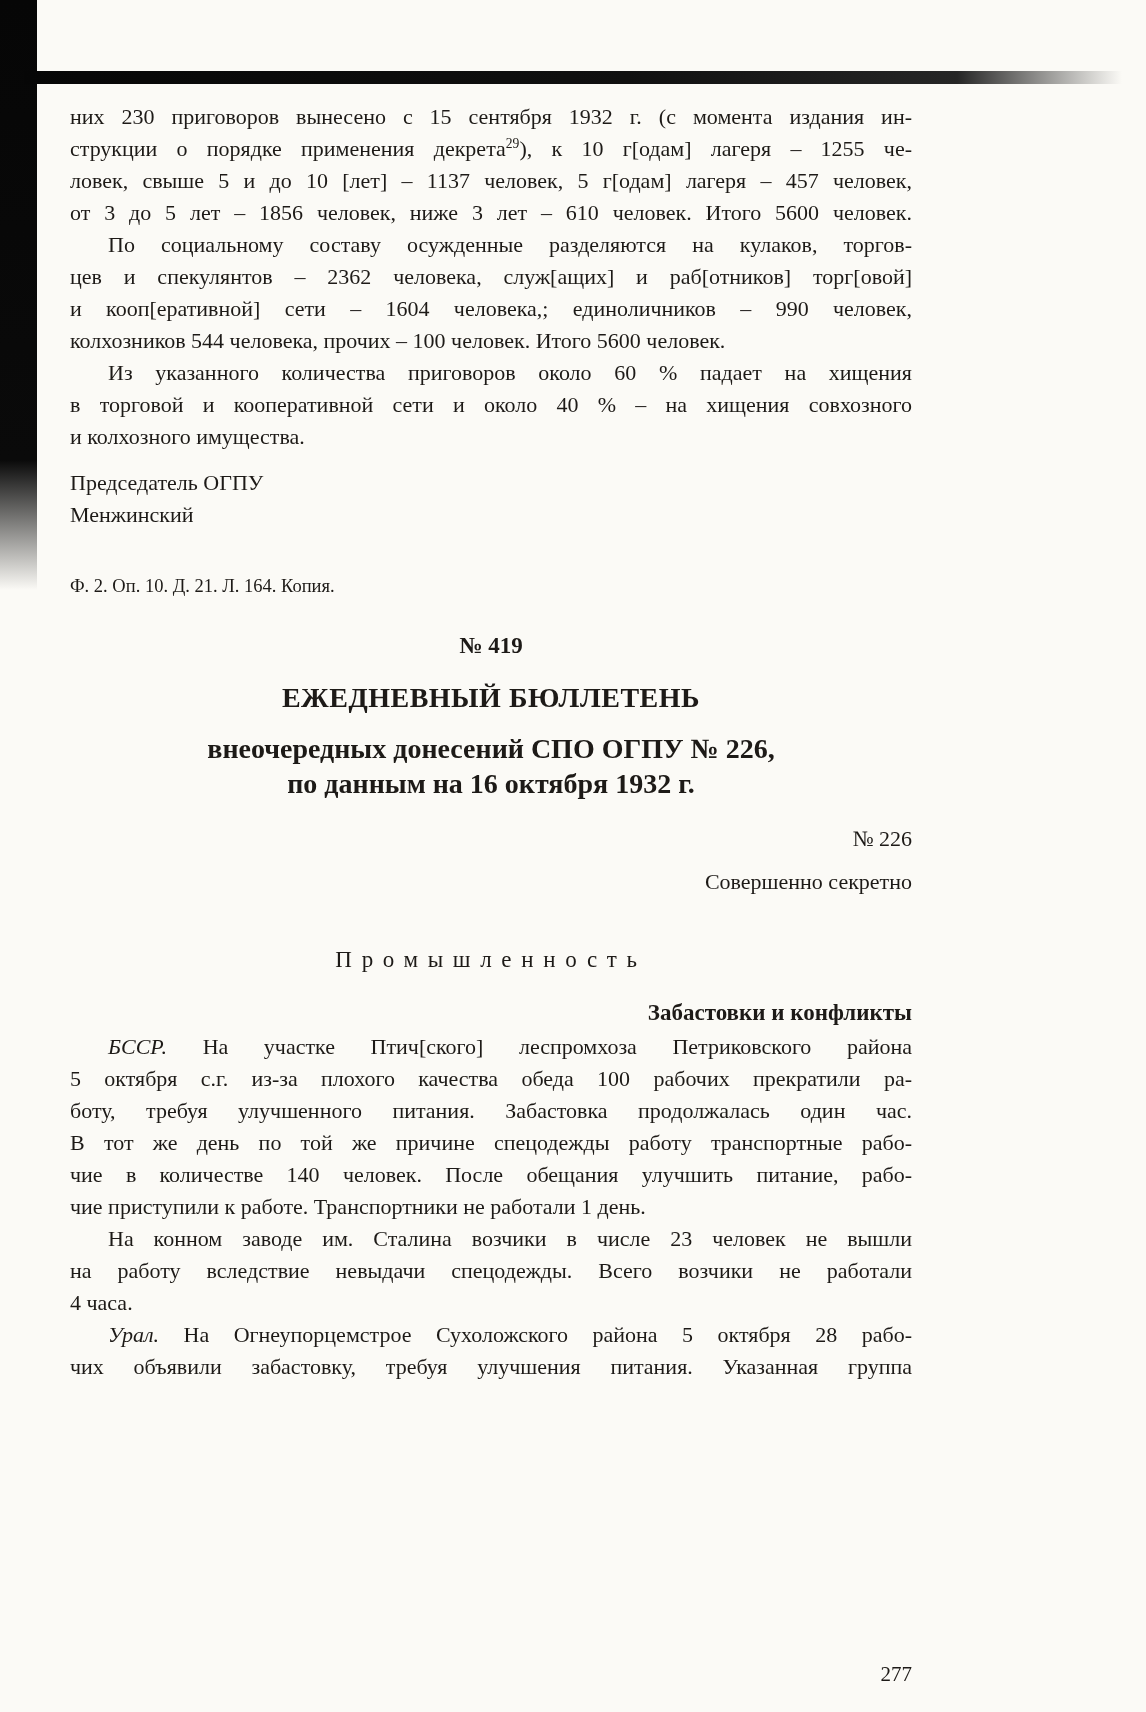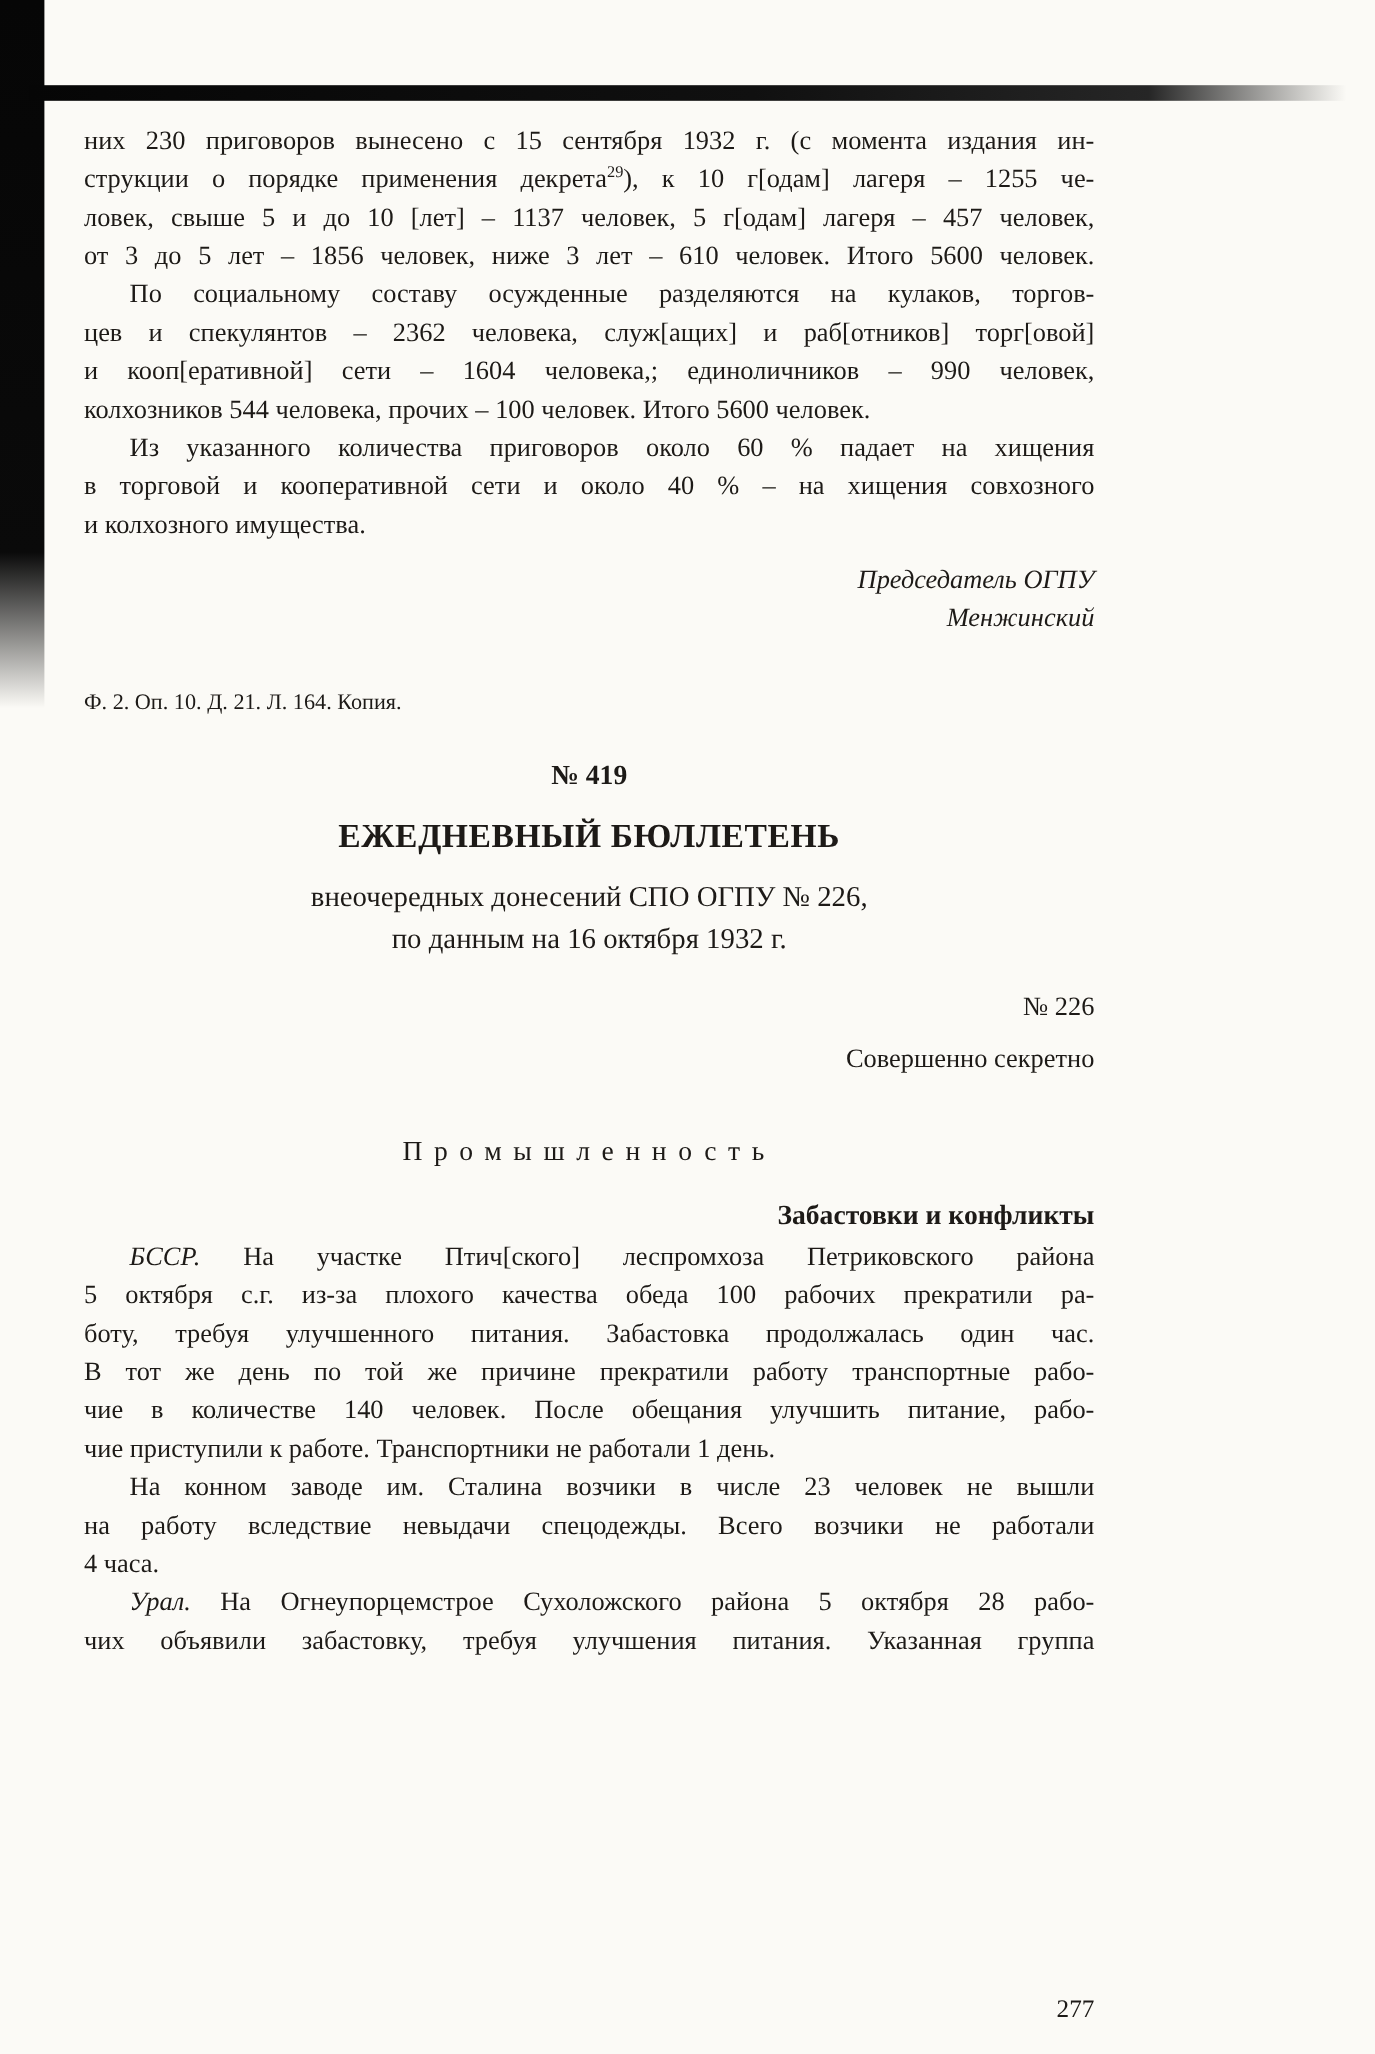"Председатель ОГПУ" .signature { font-style: italic -> none; text-align: right -> none }
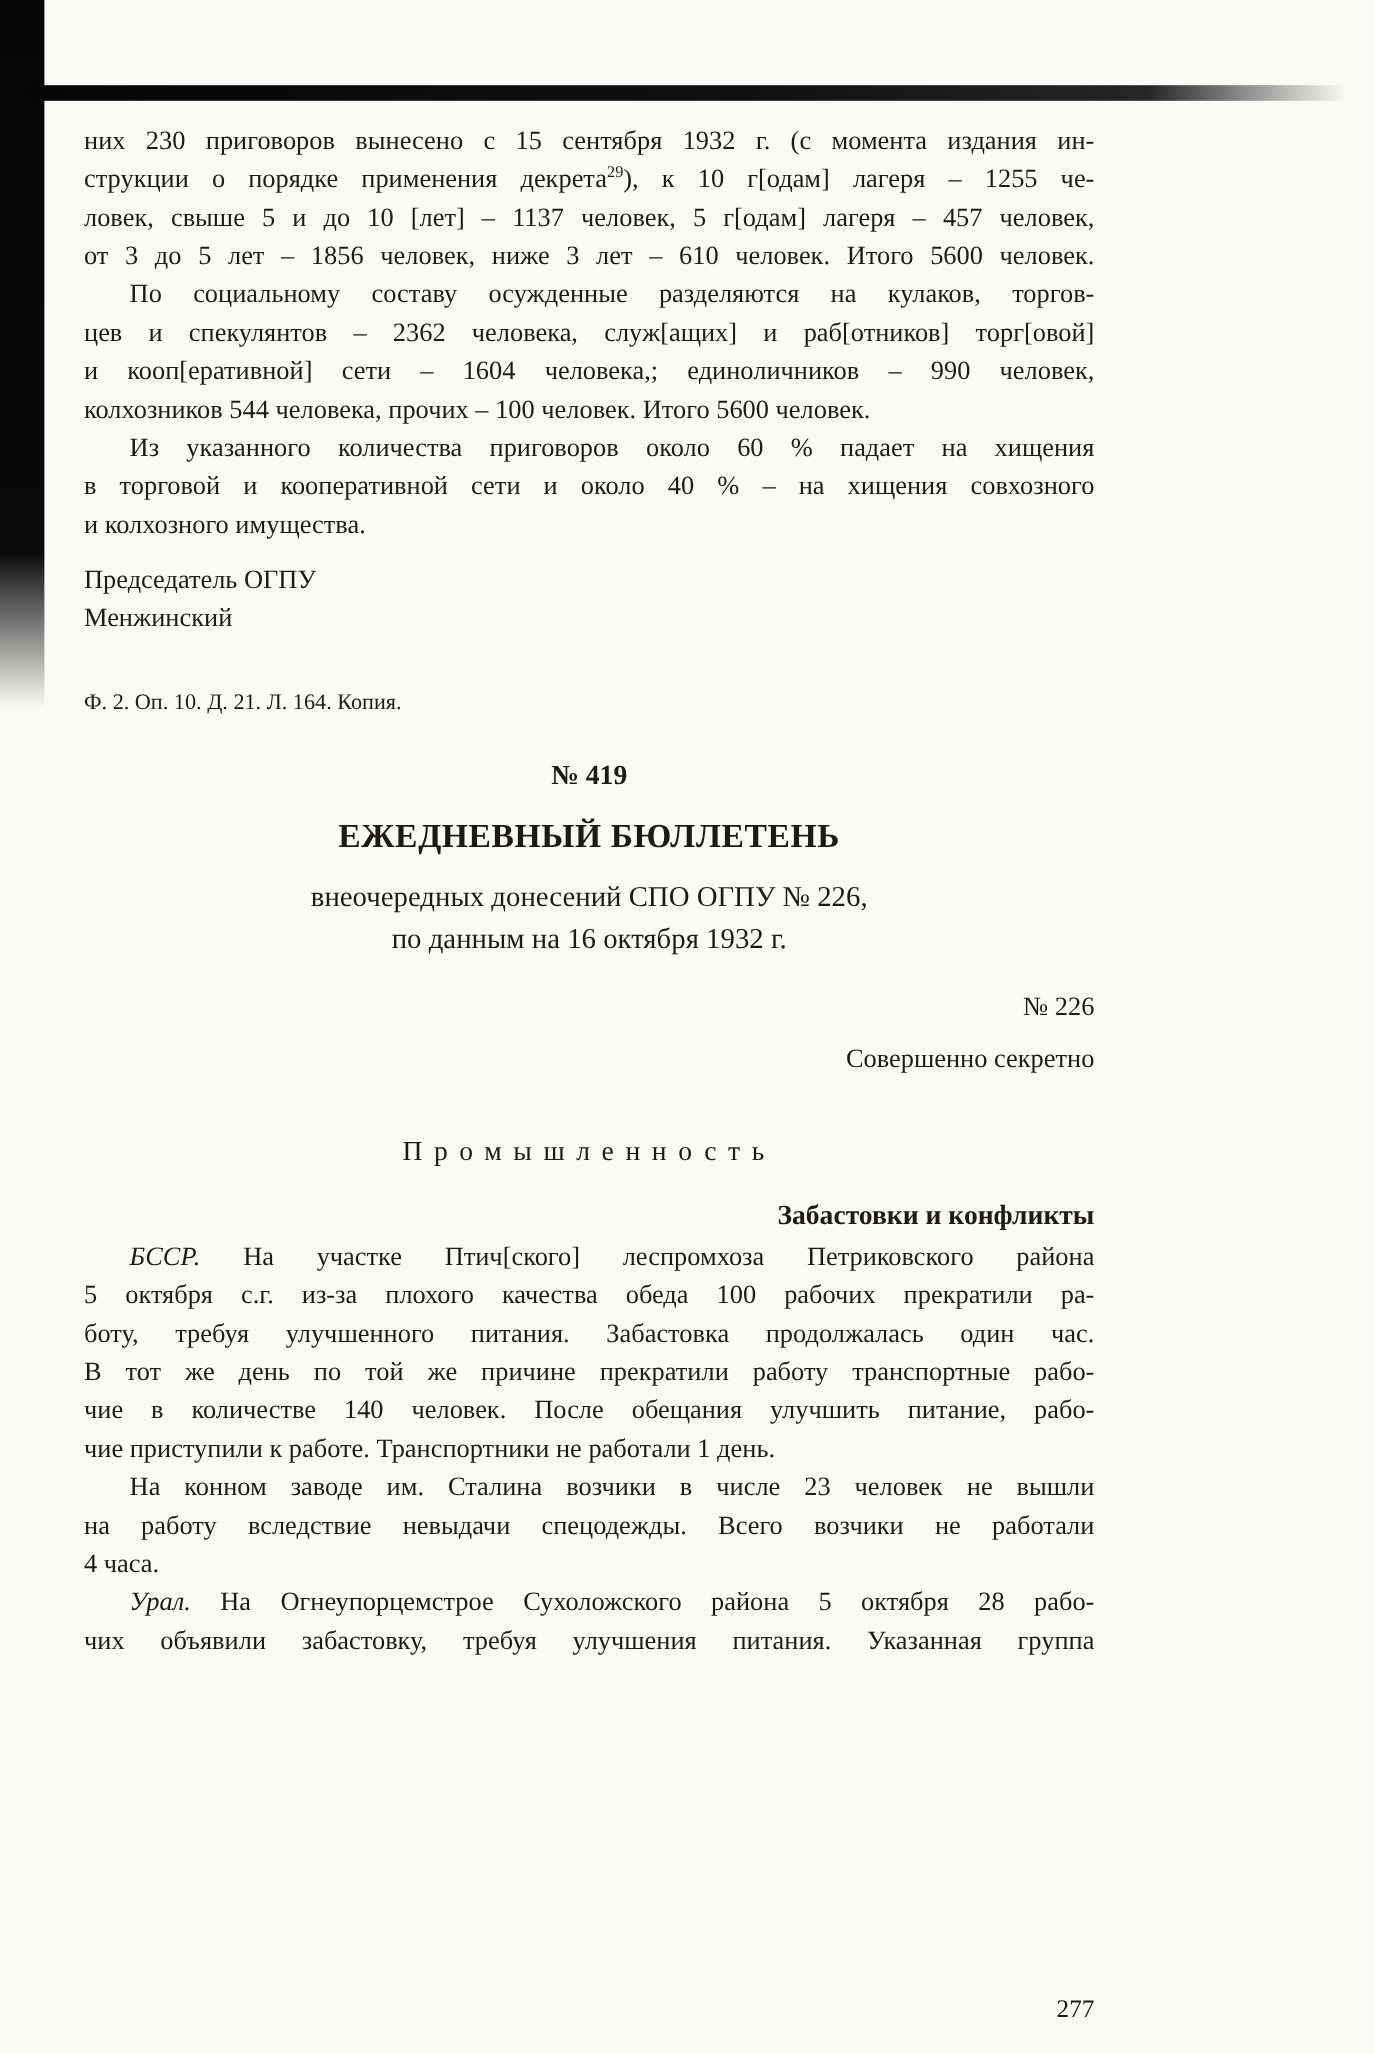"внеочередных донесений СПО ОГПУ №" .doc-subtitle { font-size: 24px -> 28px; font-weight: normal -> bold }
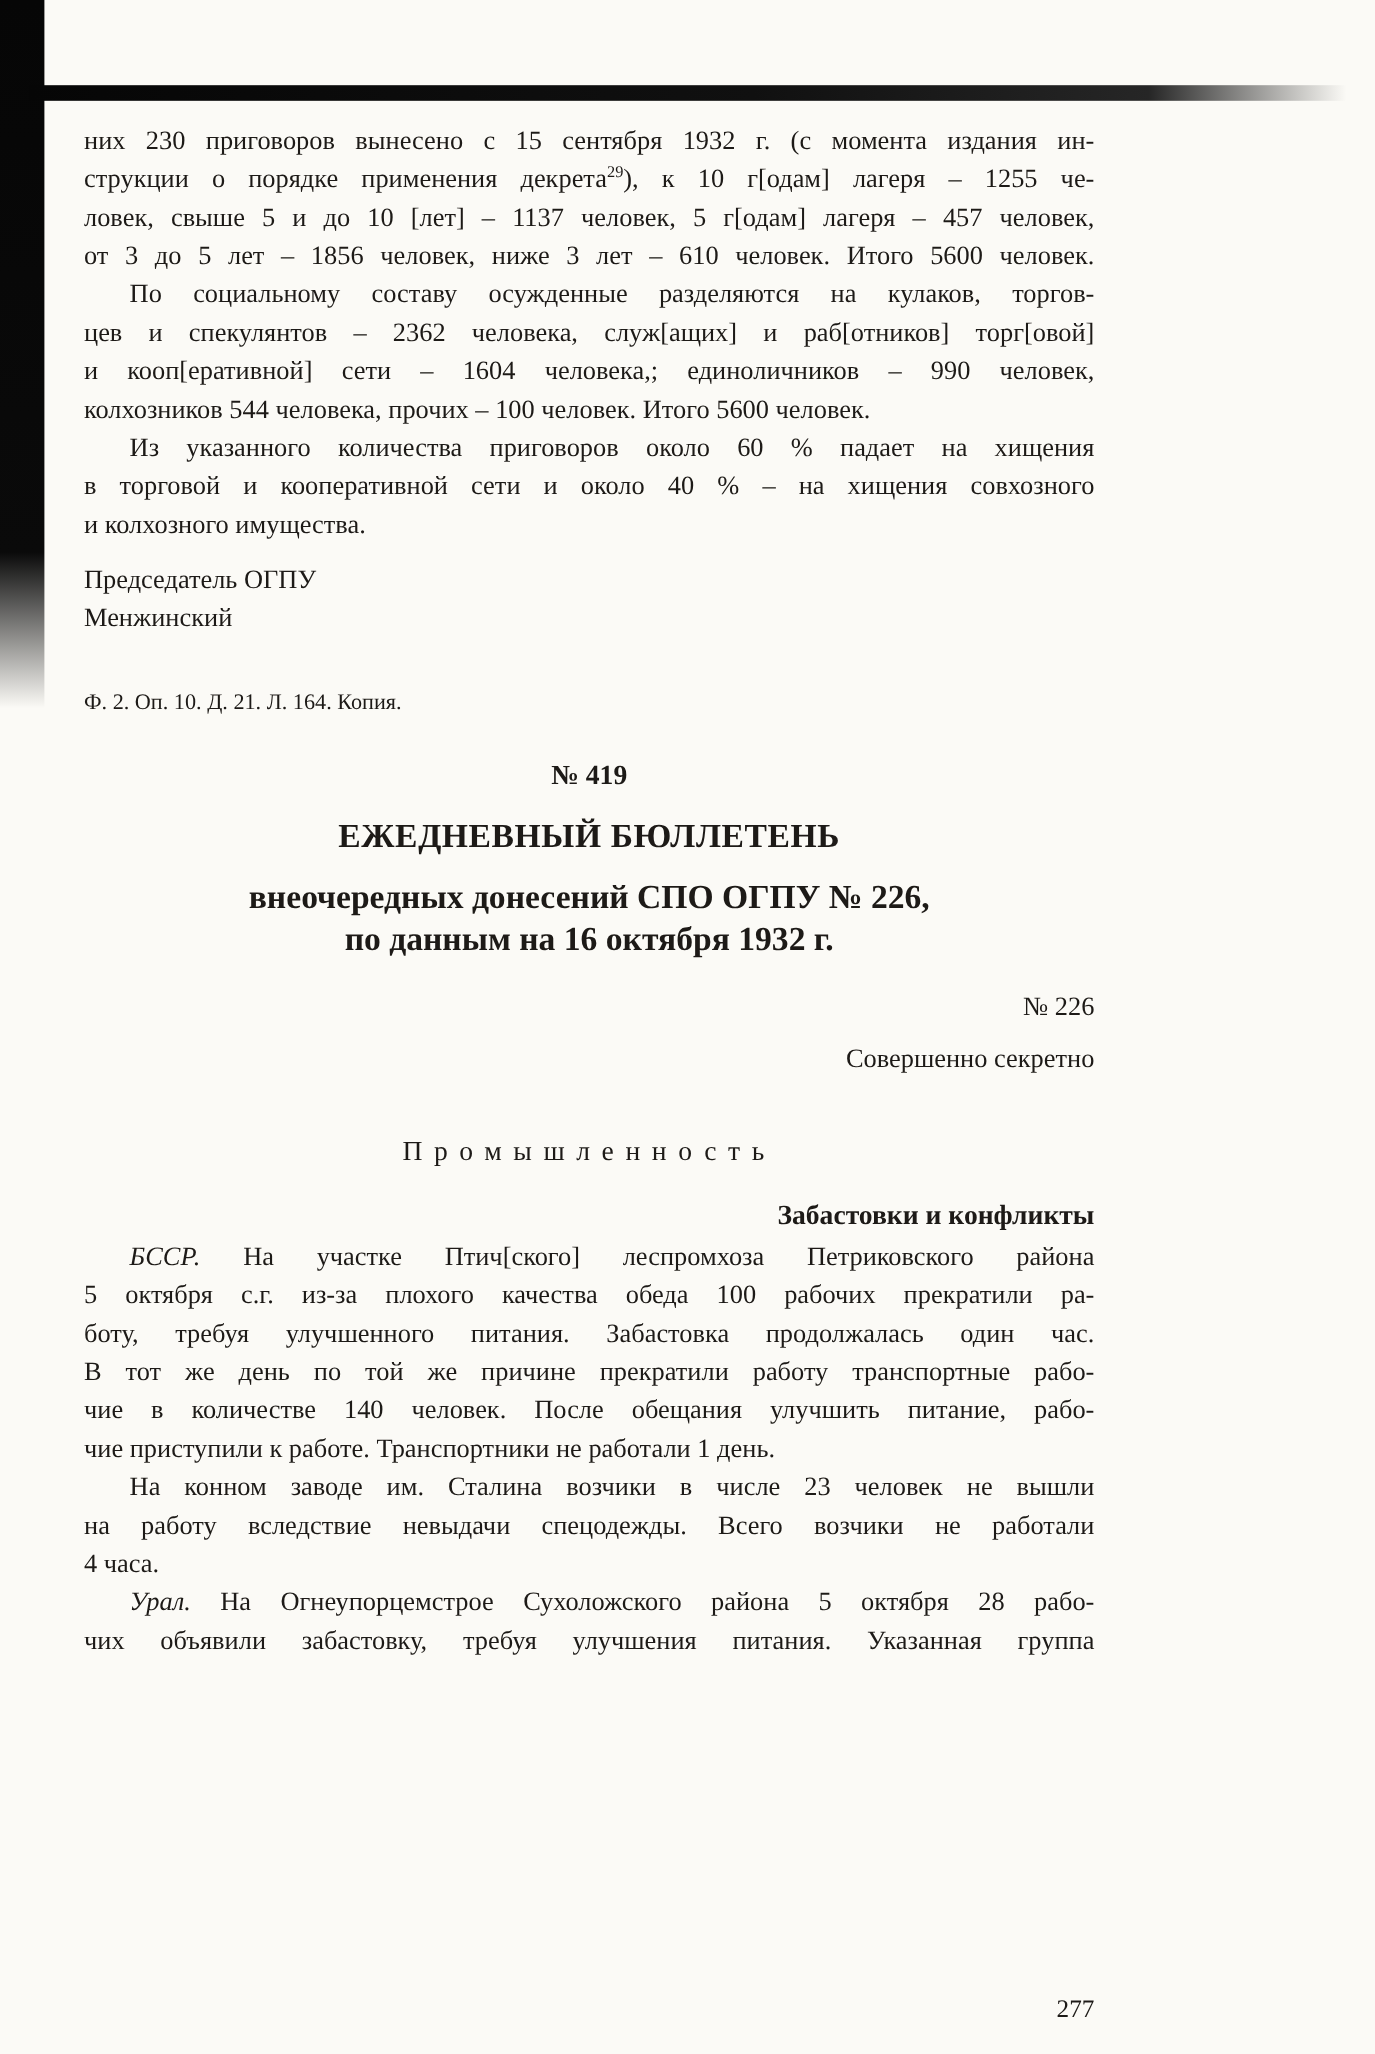"В тот же день по" div.ln { text: прекратили -> спецодежды }
